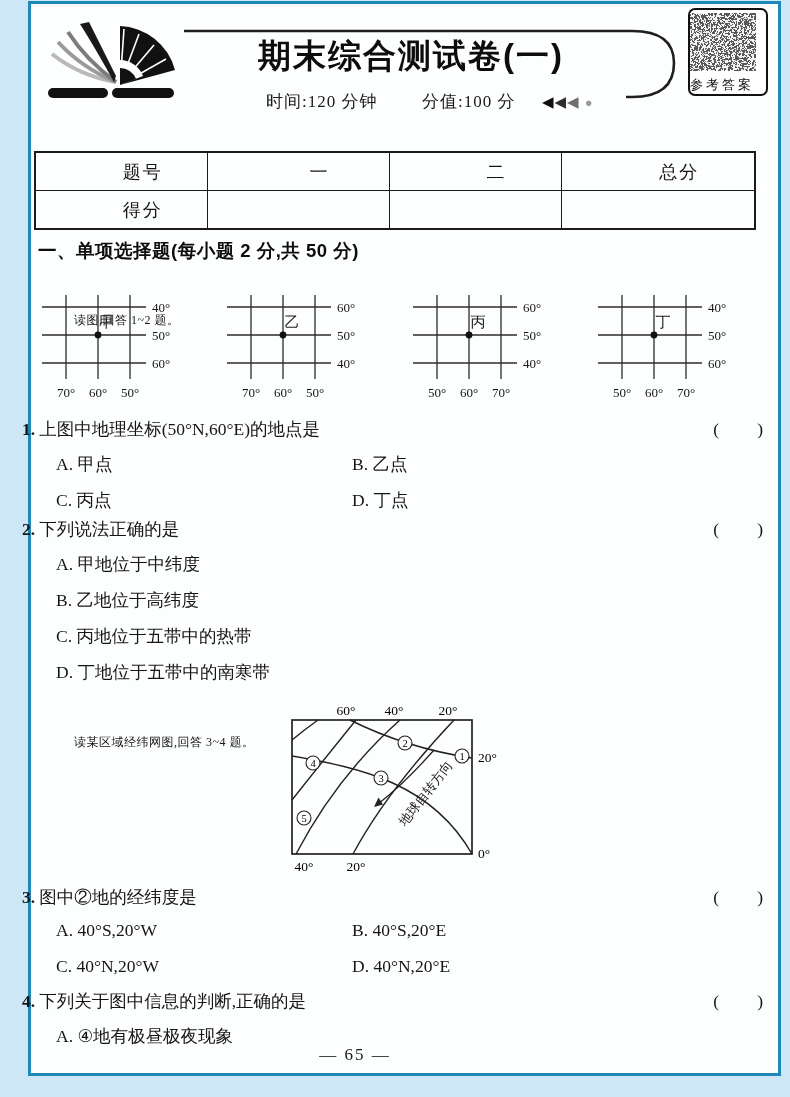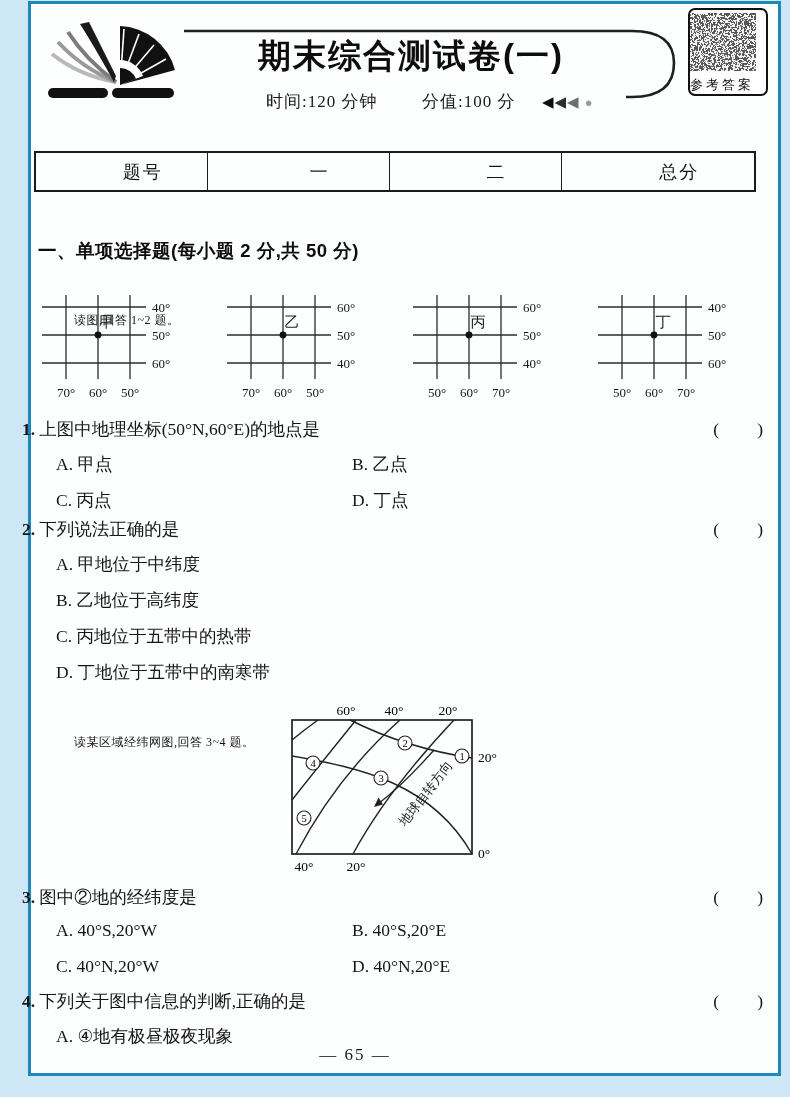"得分" tr { html: none -> <tr> <td>得分</td> <td></td> <td></td> <td></td> </tr> }
